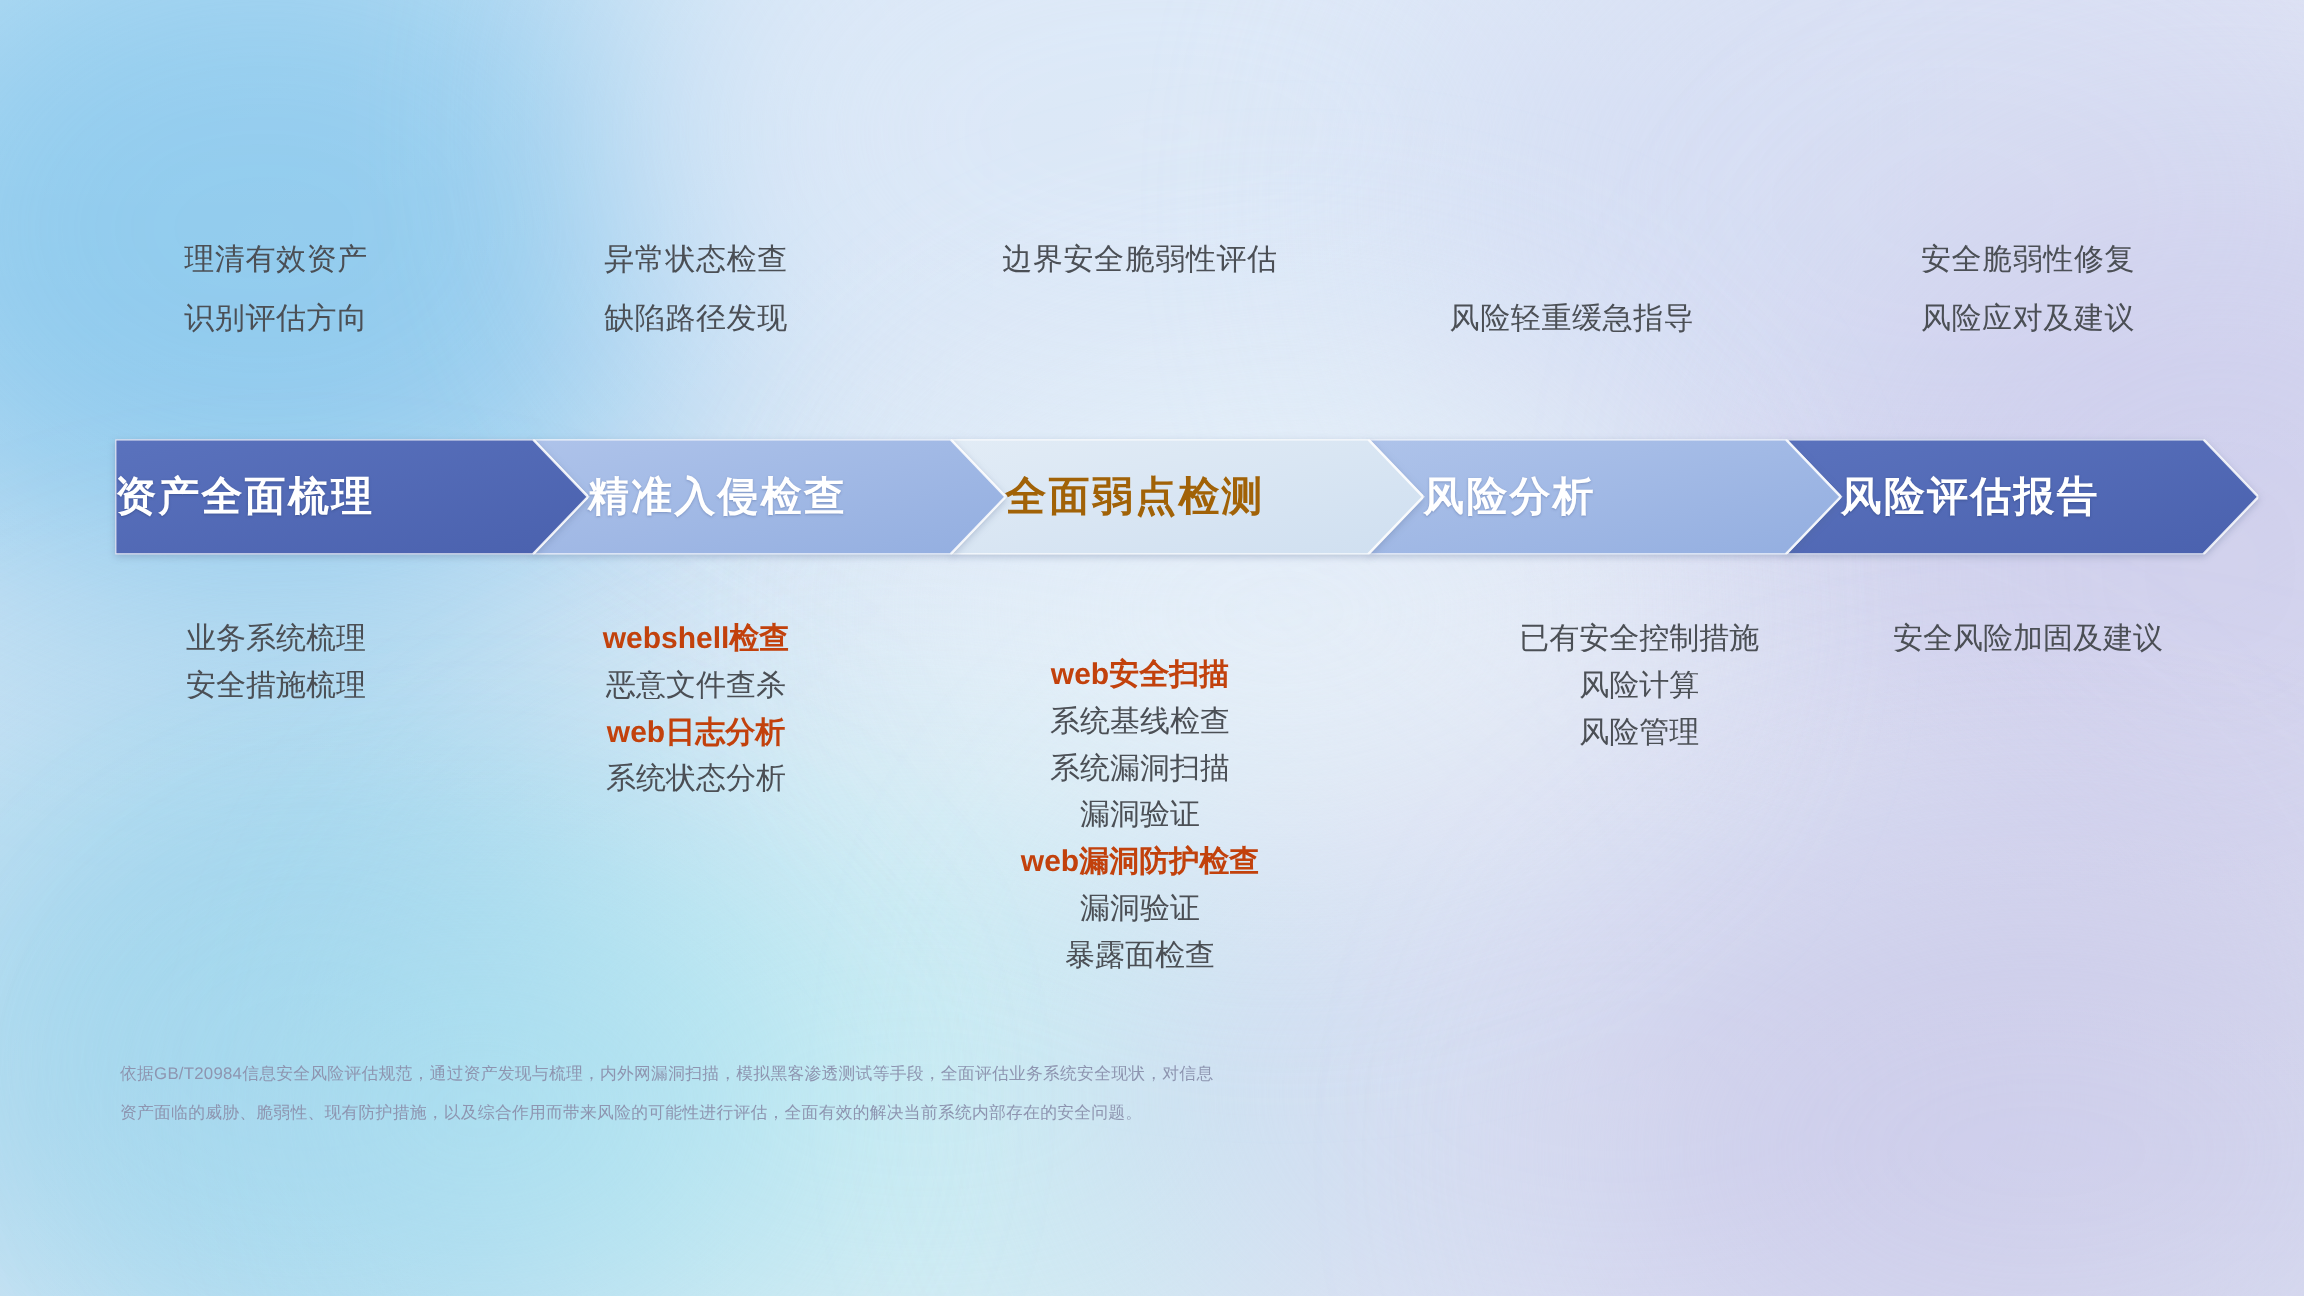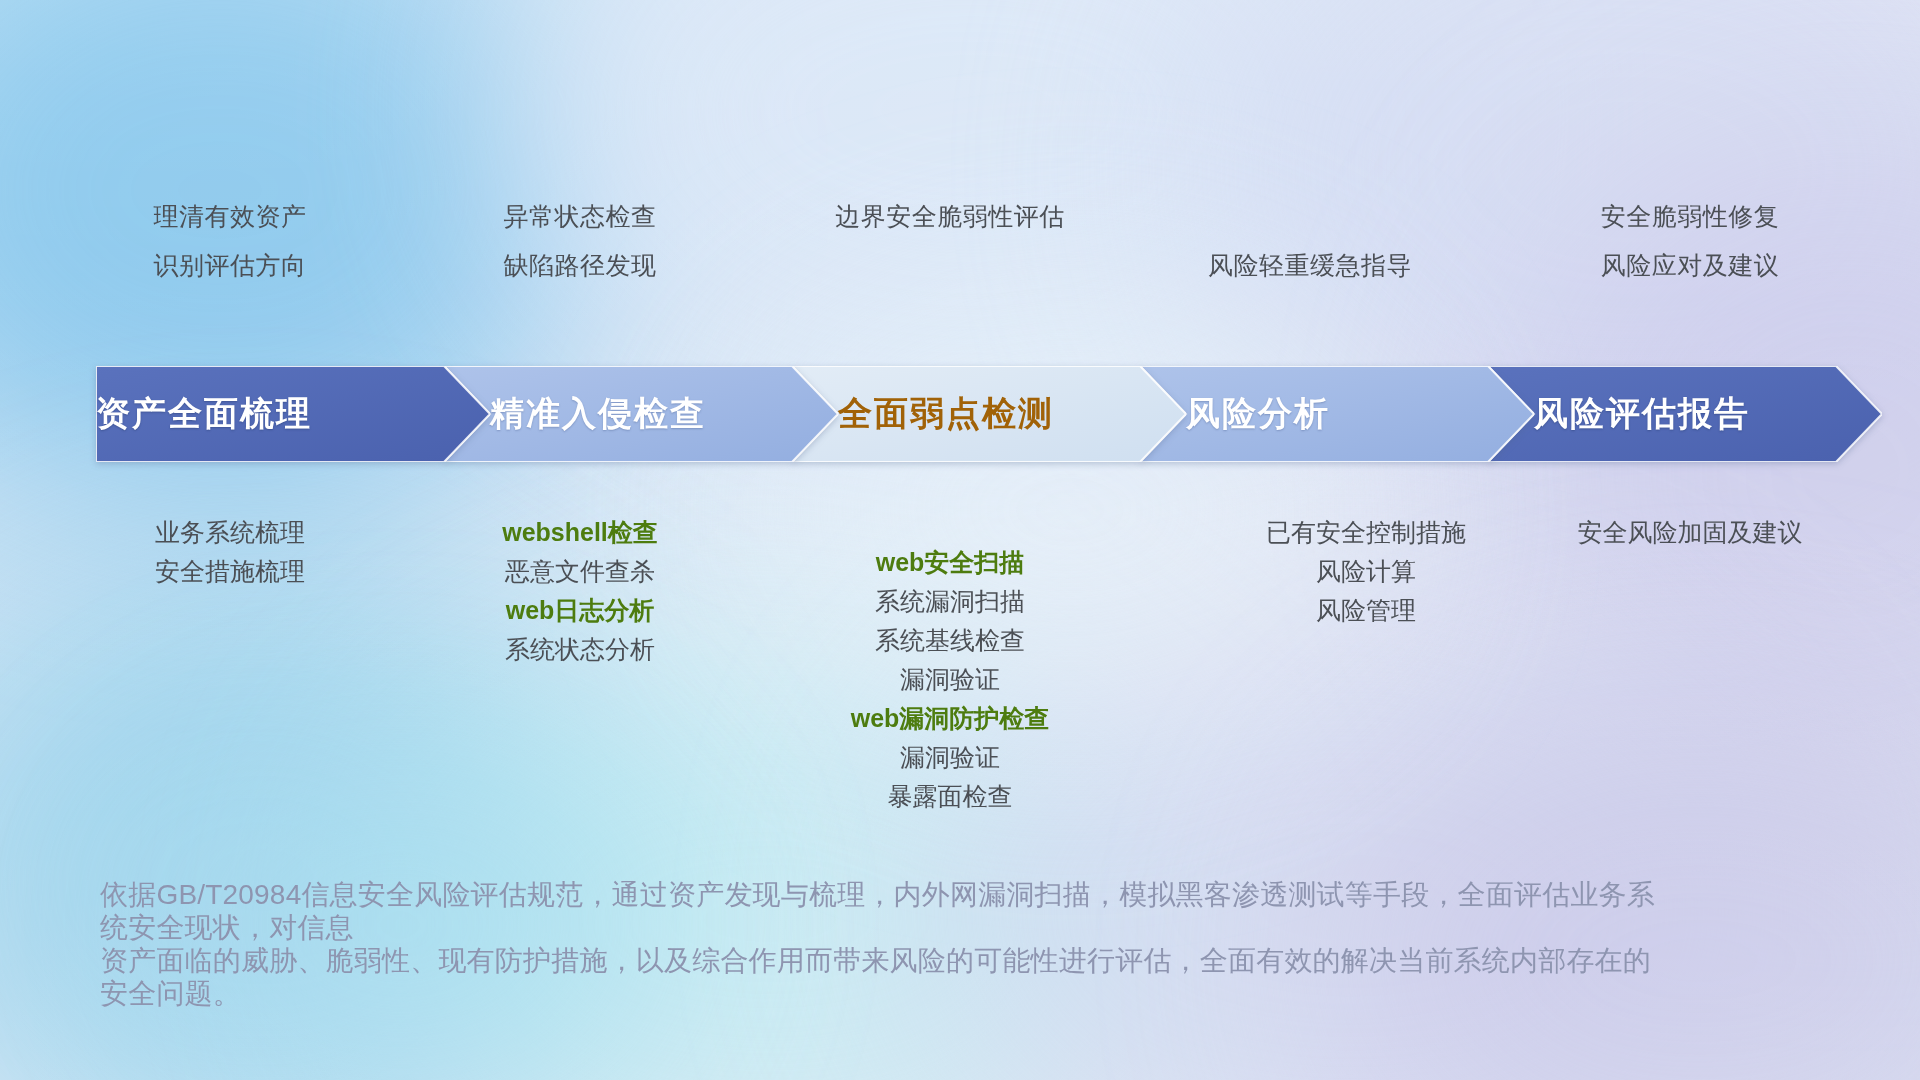"webshell检查" .col-list .item.b { color: #4d7c0f -> #c2410c }
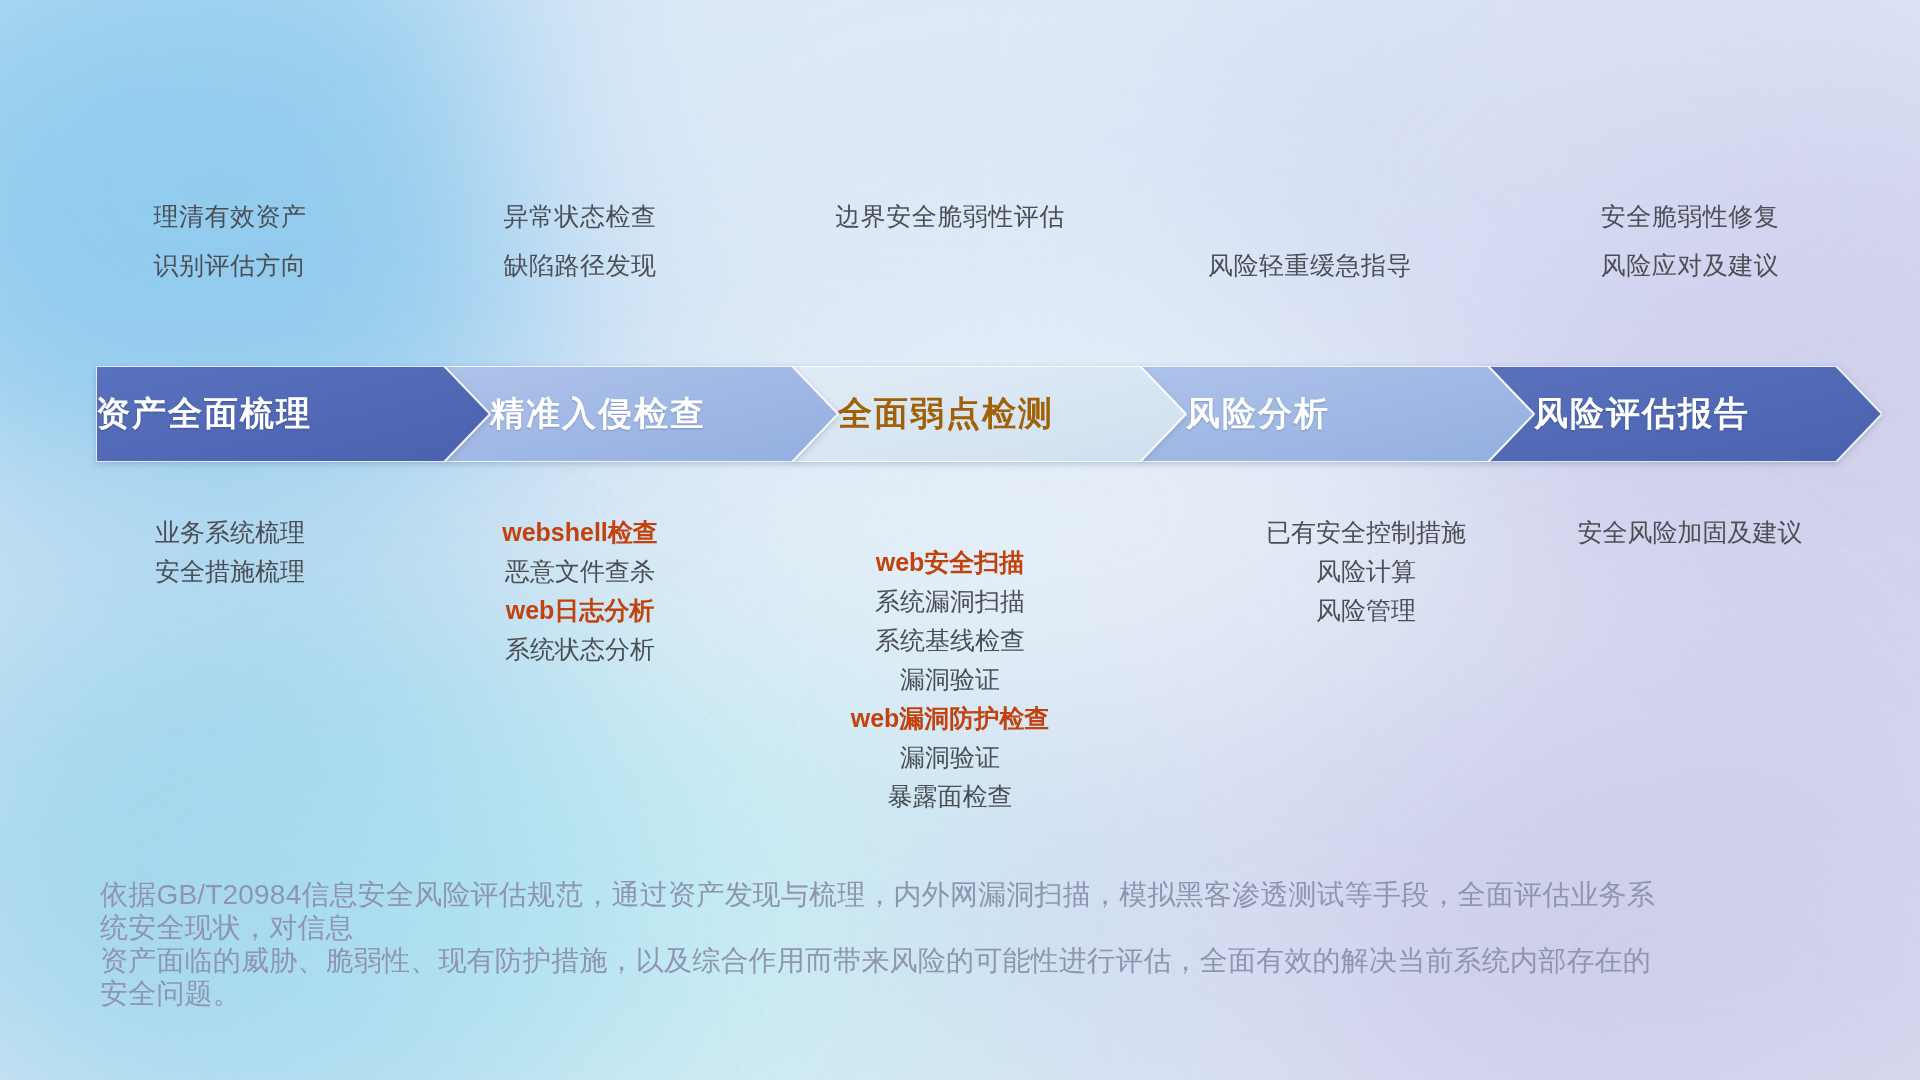"系统漏洞扫描" div.item { order: before "系统基线检查" -> after "系统基线检查" }
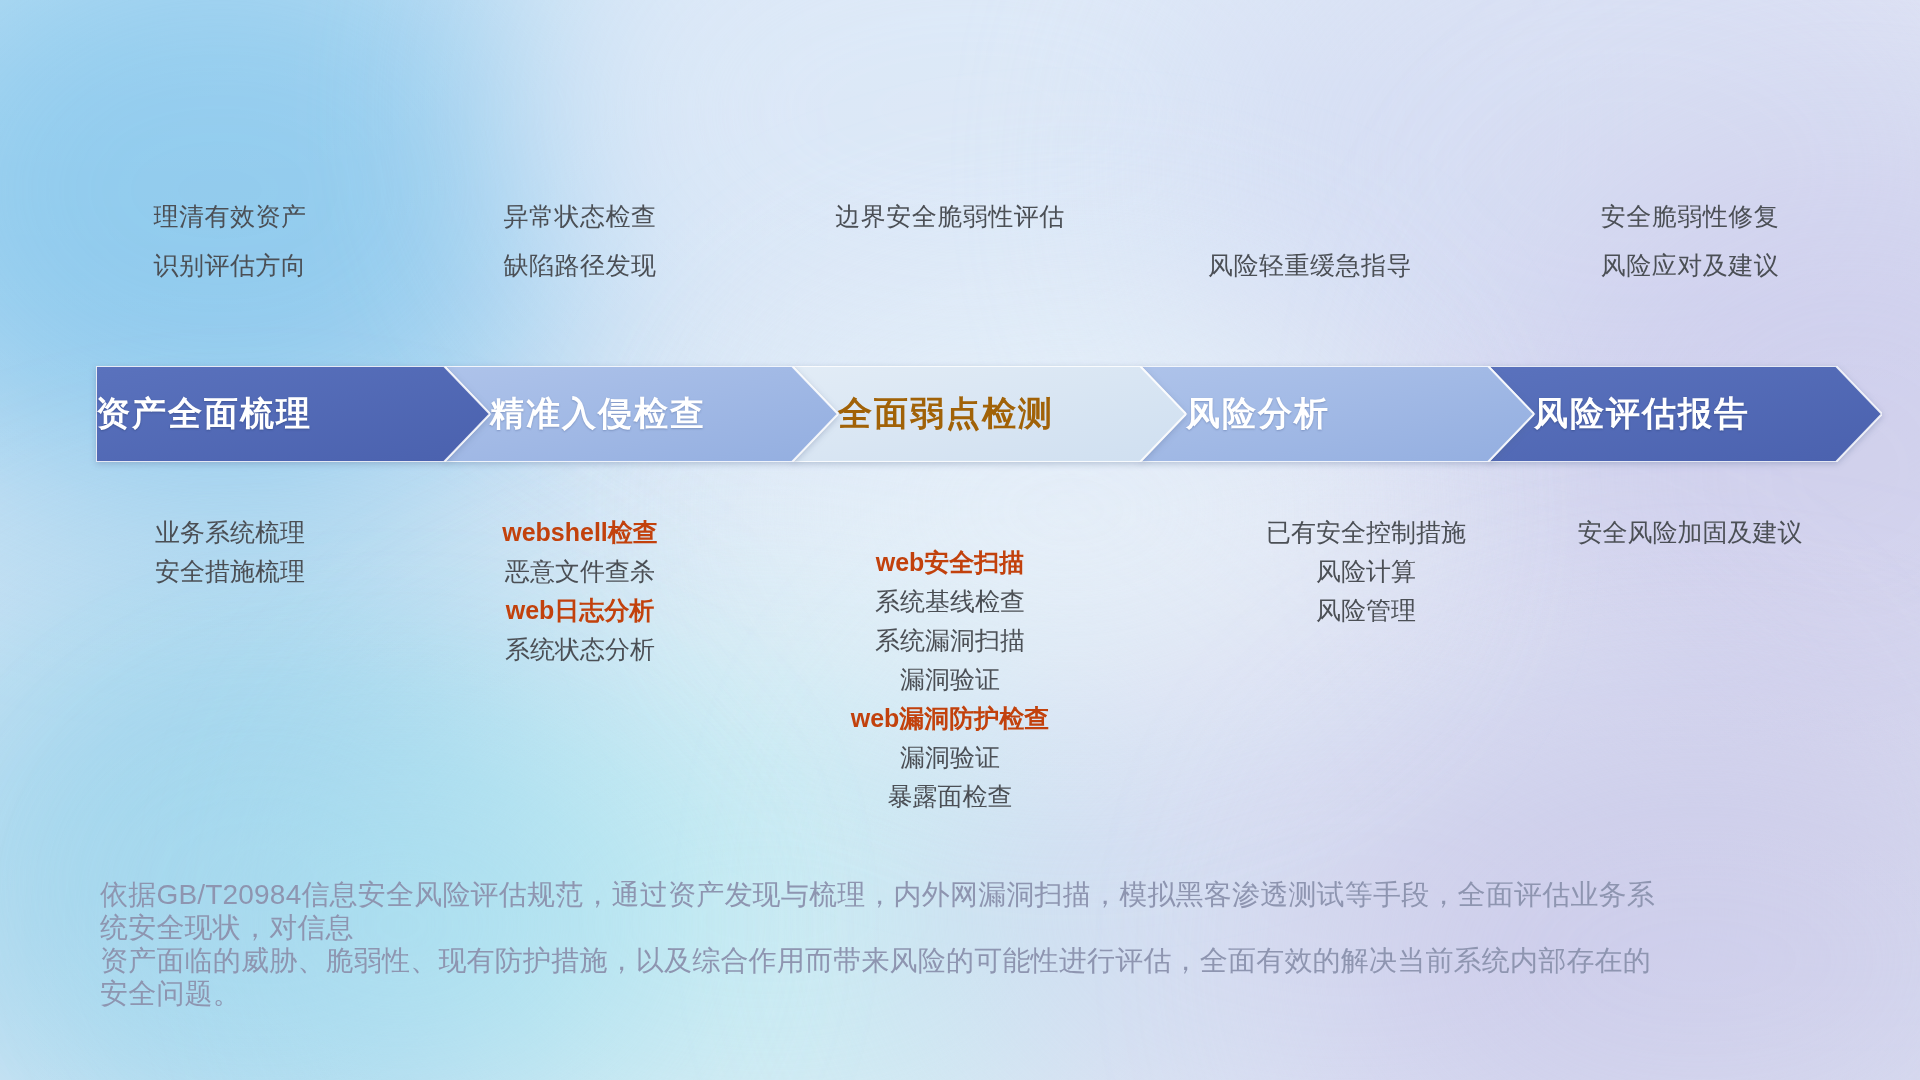"依据GB/T20984信息安全风险评估规范，通过资产发现与梳理，内外网漏洞扫描，" #footer { font-size: 28px -> 14px }
